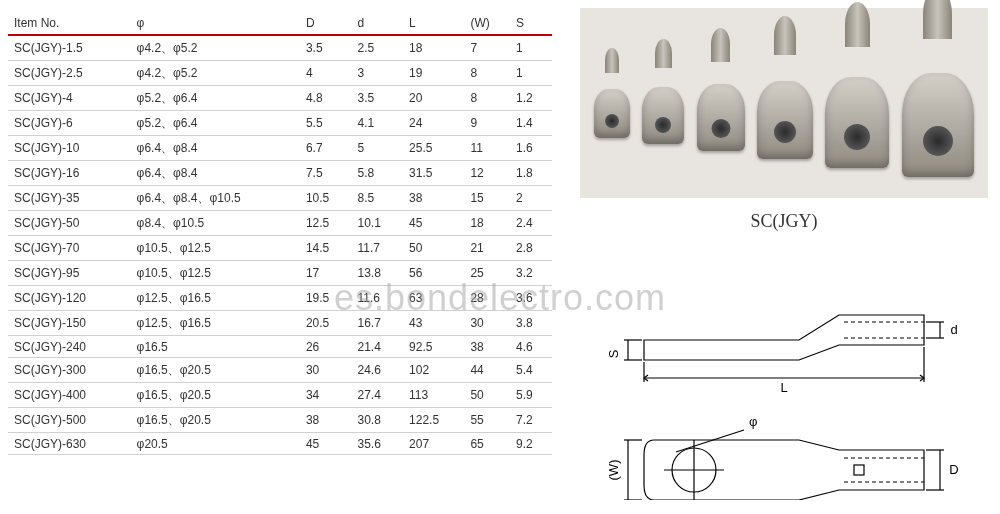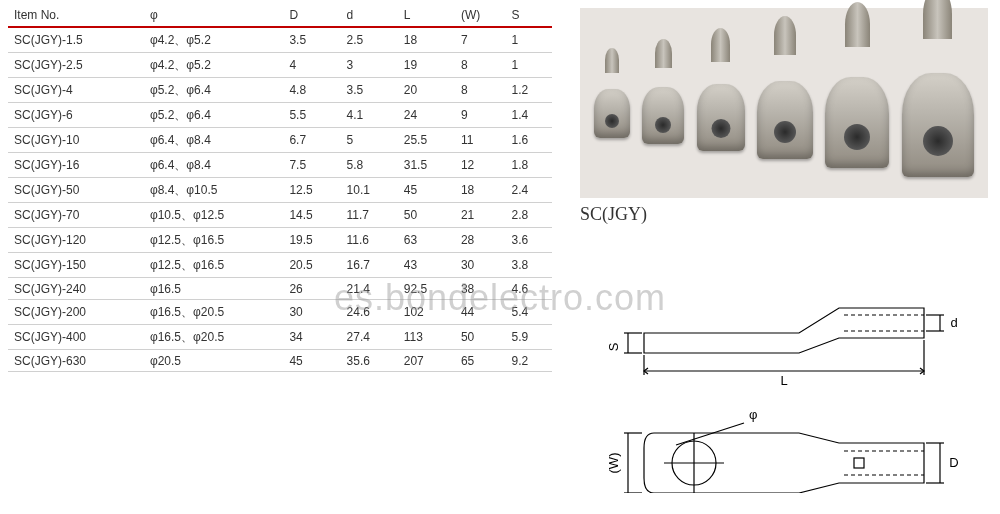"Item No." .table-pane { padding: 4px 8px -> 12px 8px }
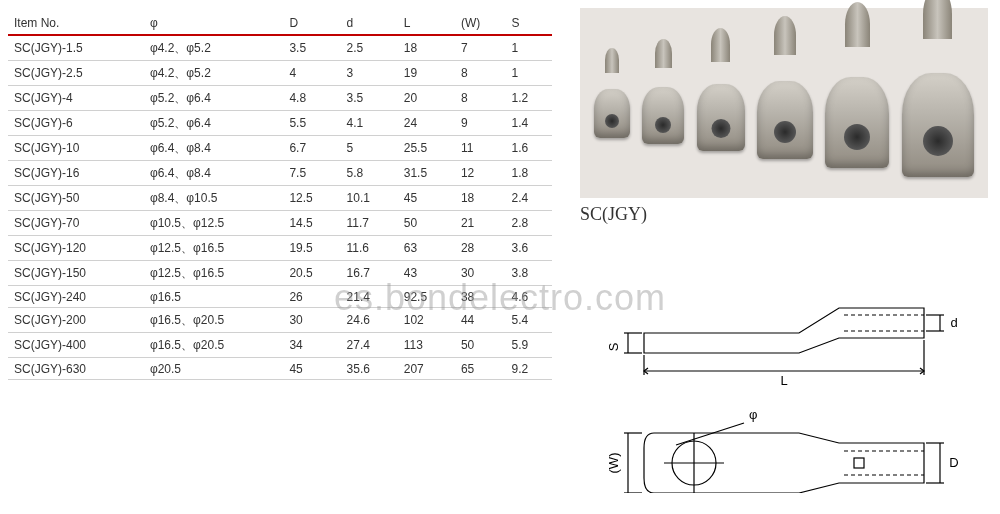"SC(JGY)-35" tr { html: none -> <tr> <td>SC(JGY)-35</td> <td>φ6.4、φ8.4、φ10.5</td> <td>10.5</td> <td>8.5</td> <td>38</td> <td>15</td> <td>2</td> </tr> }
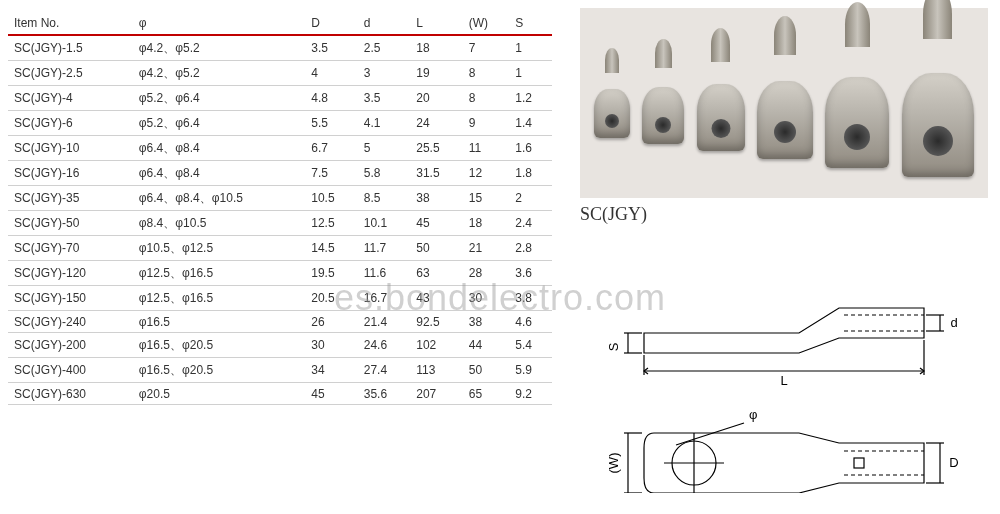"SC(JGY)" .photo-caption { margin-top: 6px -> 13px; text-align: left -> center }
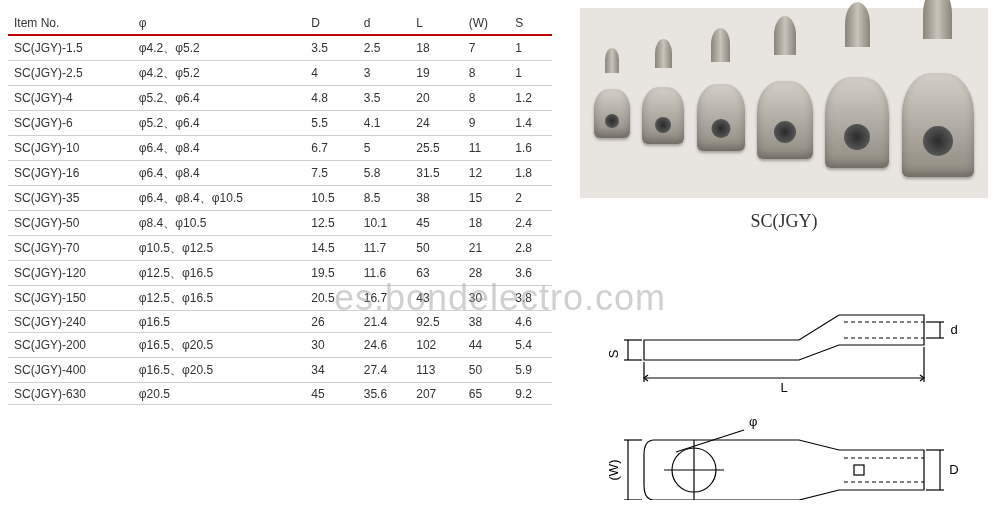"SC(JGY)-95" tr { html: none -> <tr> <td>SC(JGY)-95</td> <td>φ10.5、φ12.5</td> <td>17</td> <td>13.8</td> <td>56</td> <td>25</td> <td>3.2</td> </tr> }
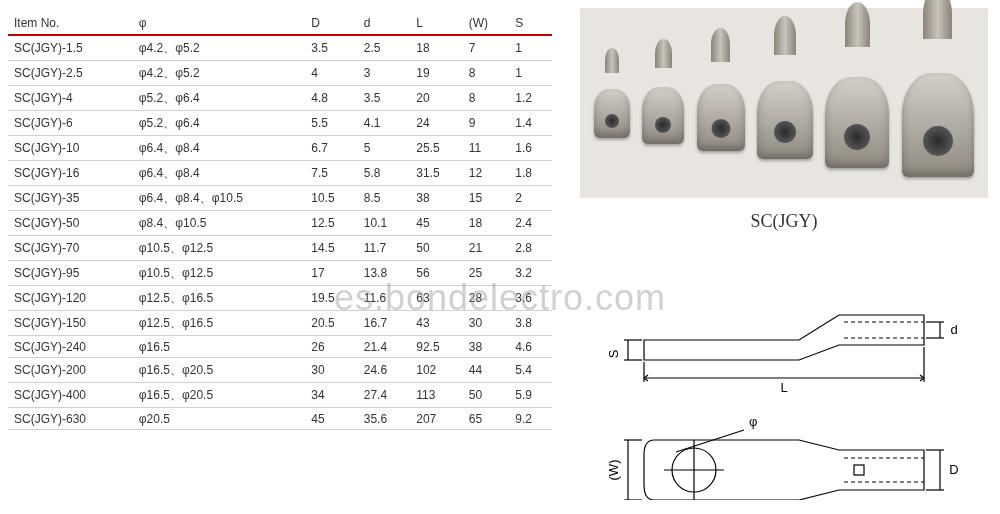"SC(JGY)-200" td { text: -200 -> -300 }
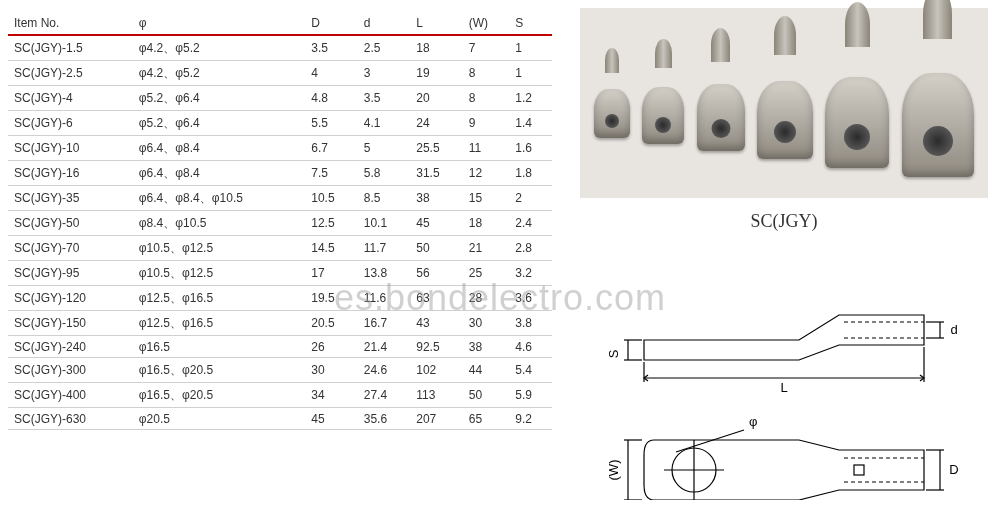"SC(JGY)-500" tr { html: none -> <tr> <td>SC(JGY)-500</td> <td>φ16.5、φ20.5</td> <td>38</td> <td>30.8</td> <td>122.5</td> <td>55</td> <td>7.2</td> </tr> }
